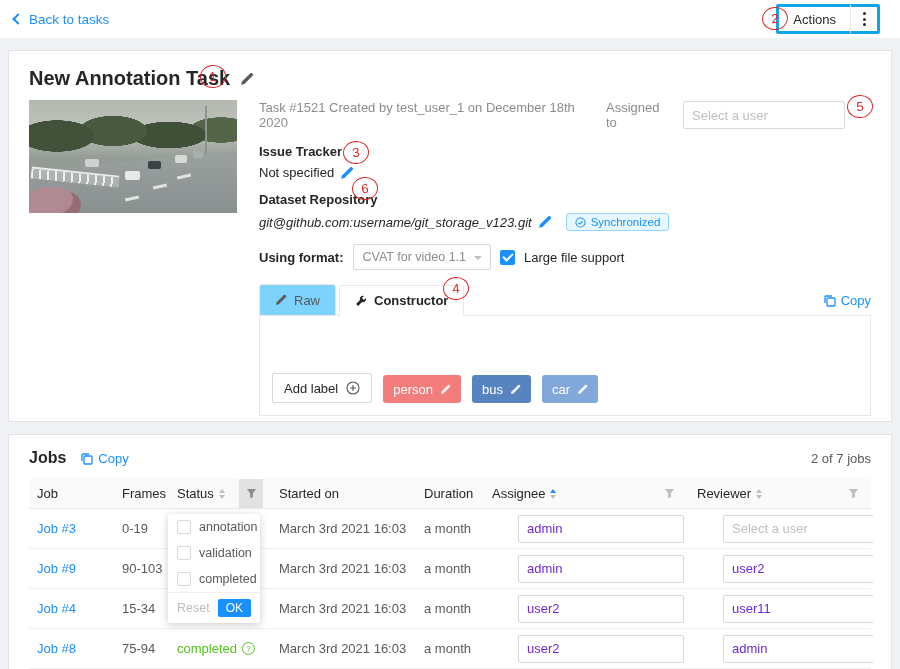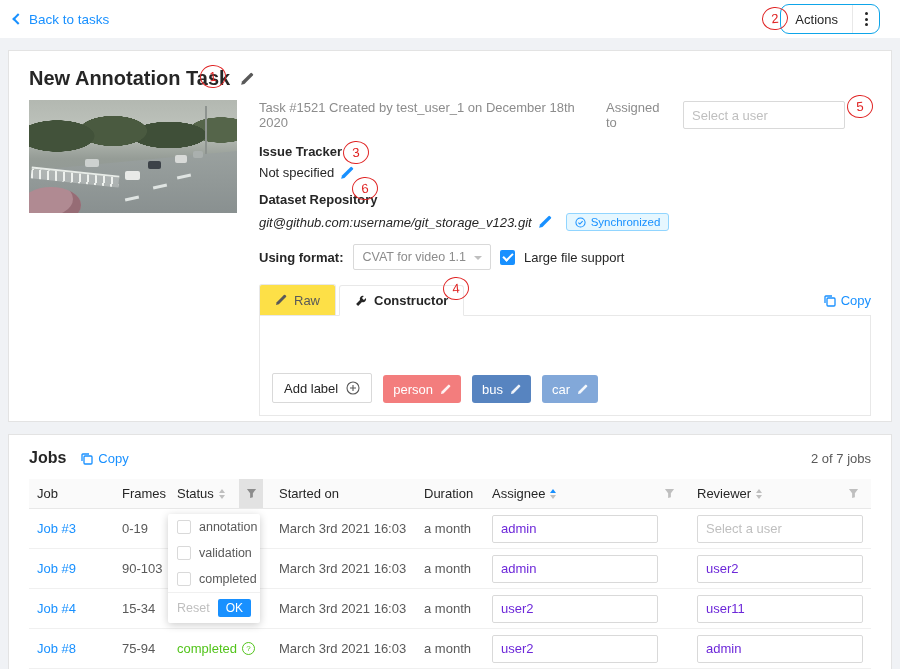"Actions" .actions-btn { border: 1px solid #0ea5e9 -> 3px solid #0ea5e9; border-radius: 9px -> 2px }
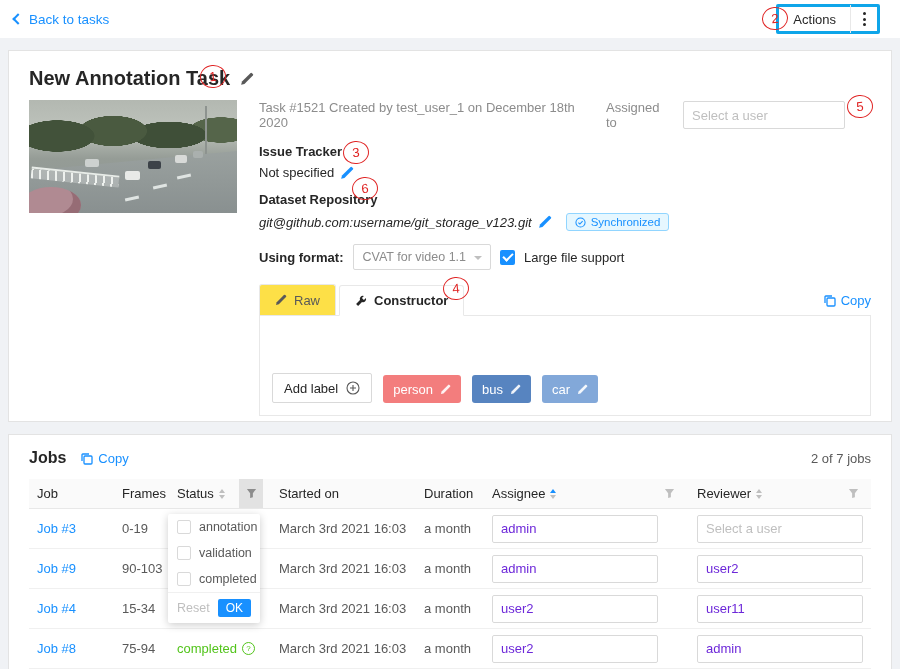"Raw" .tab { background: #fde047 -> #7dd3fc }
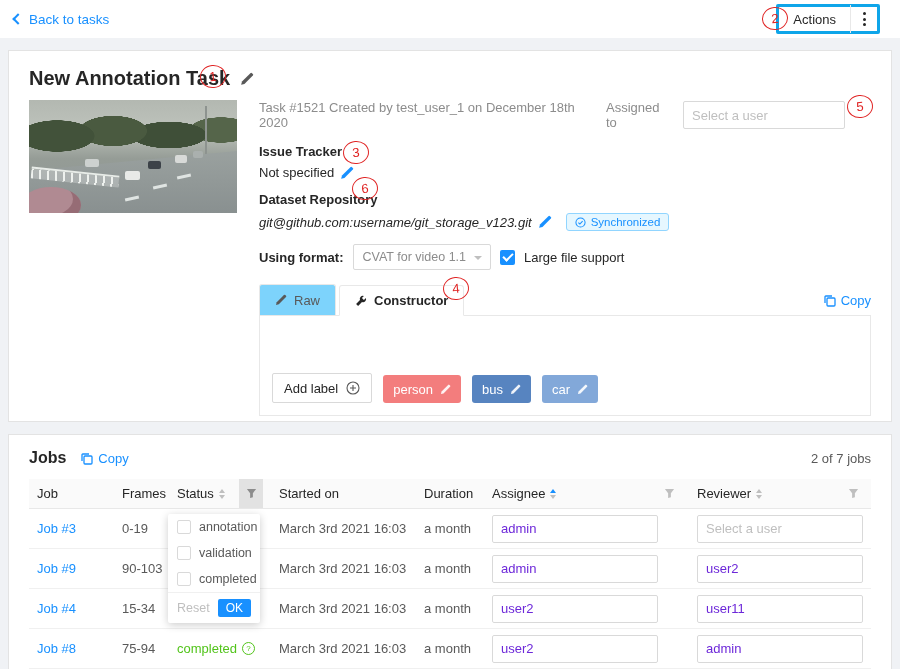"admin" .row-input { margin-left: none -> 26px }
